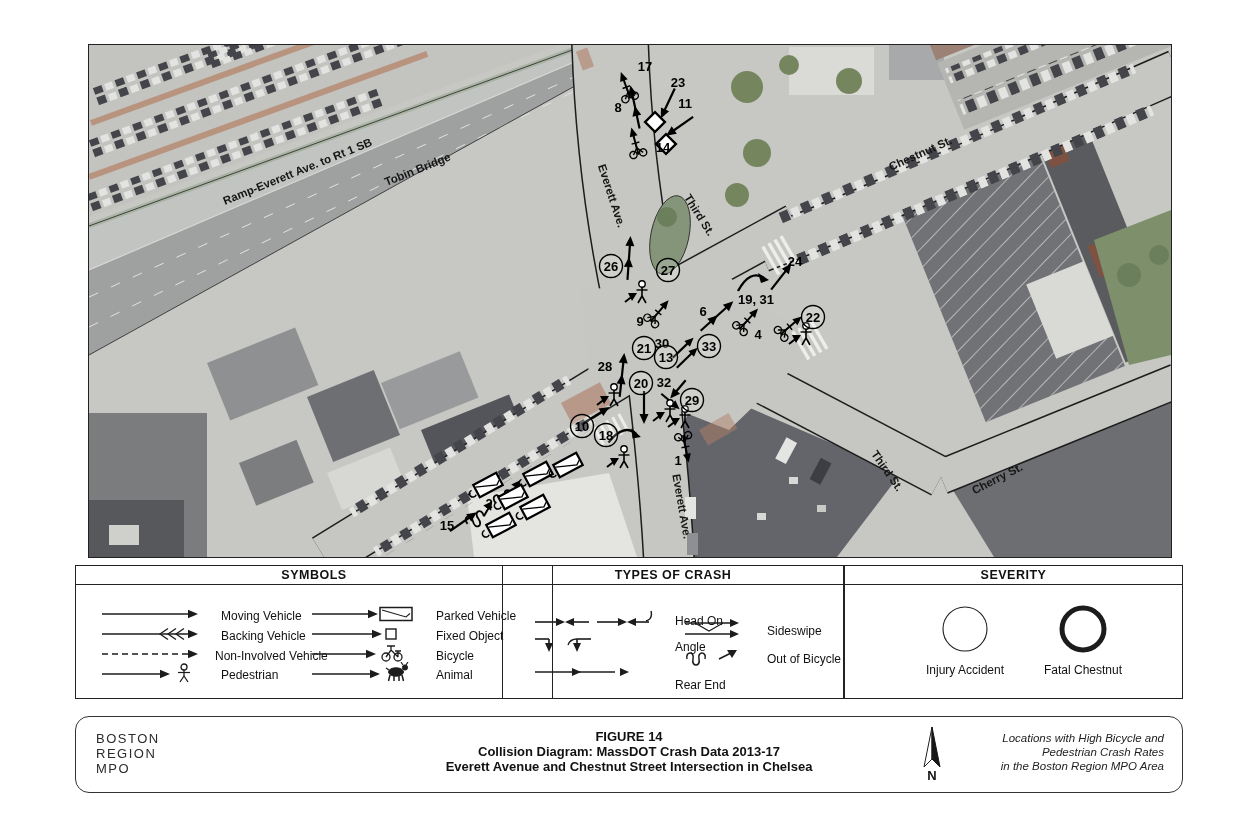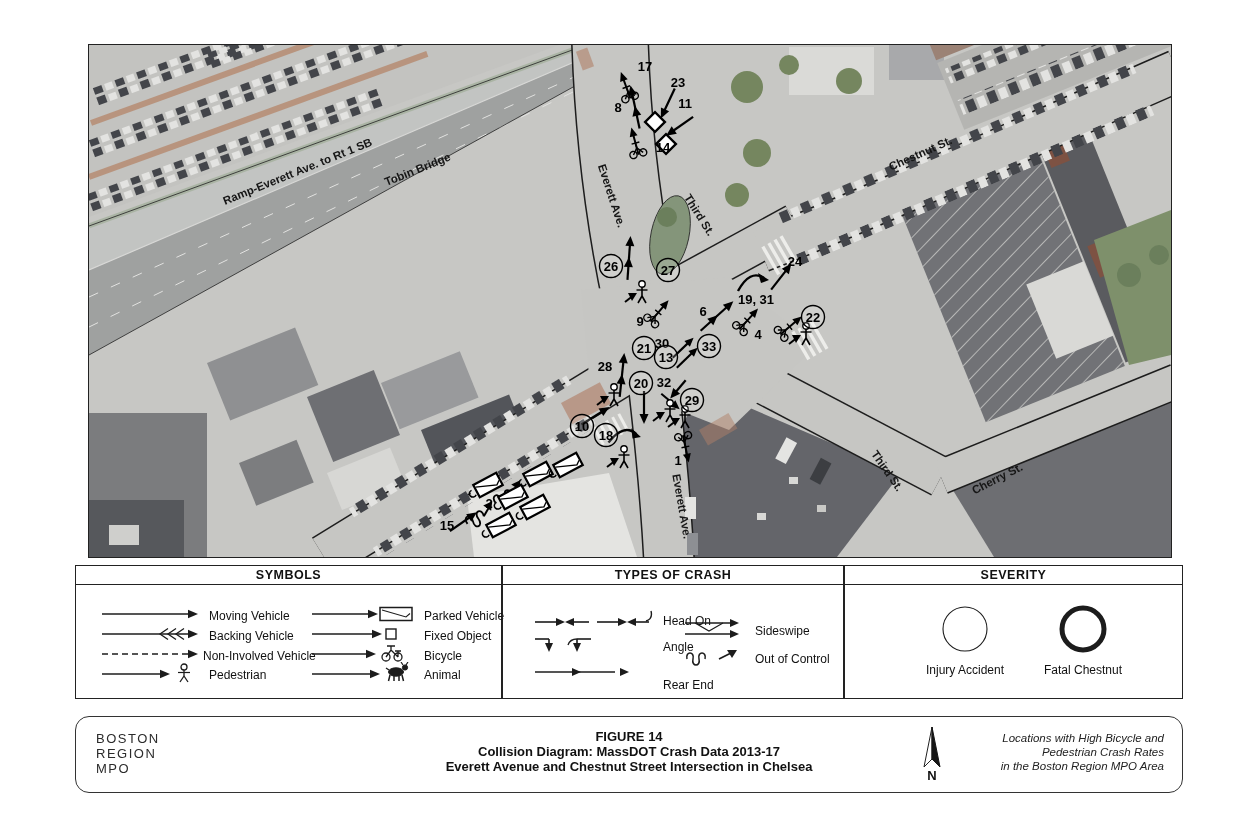"SYMBOLS" div.lg-col { width: 427px -> 478px }
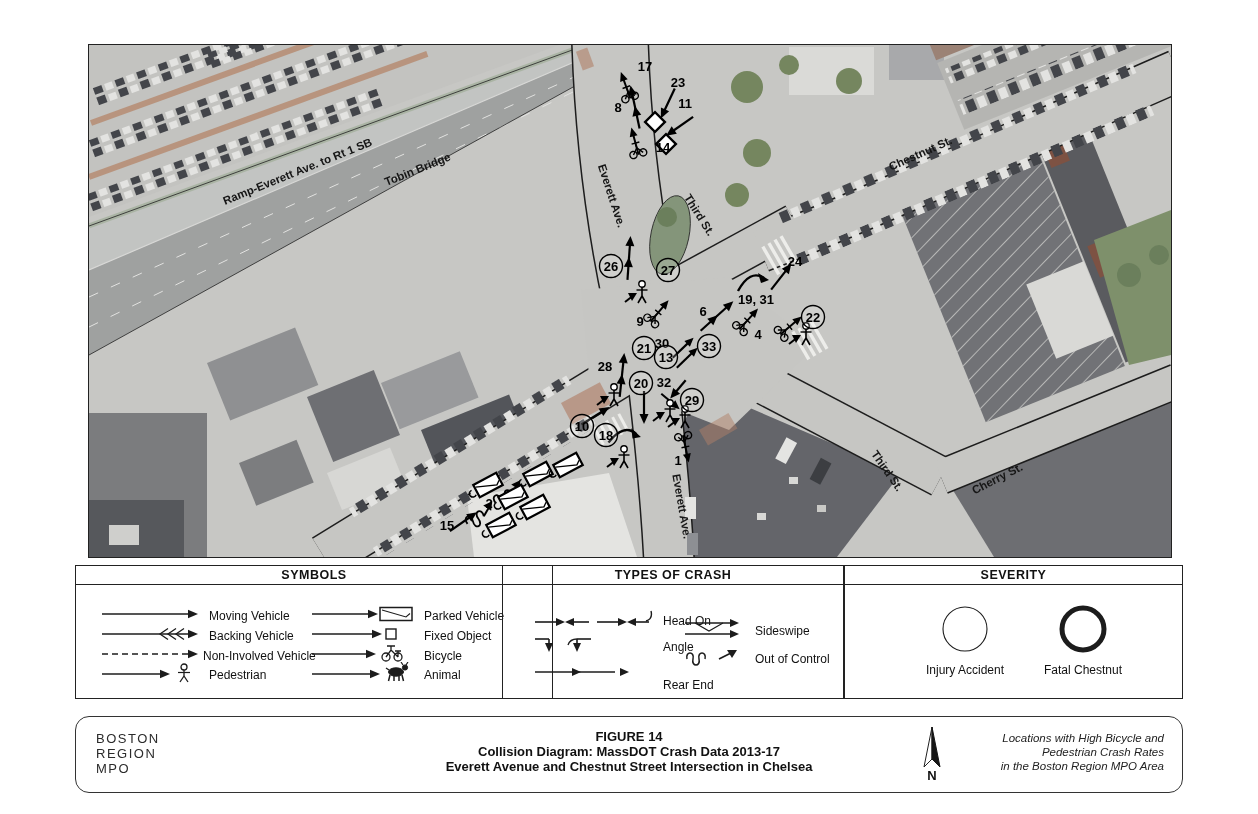"Moving Vehicle" .lg-row { gap: none -> 12px }
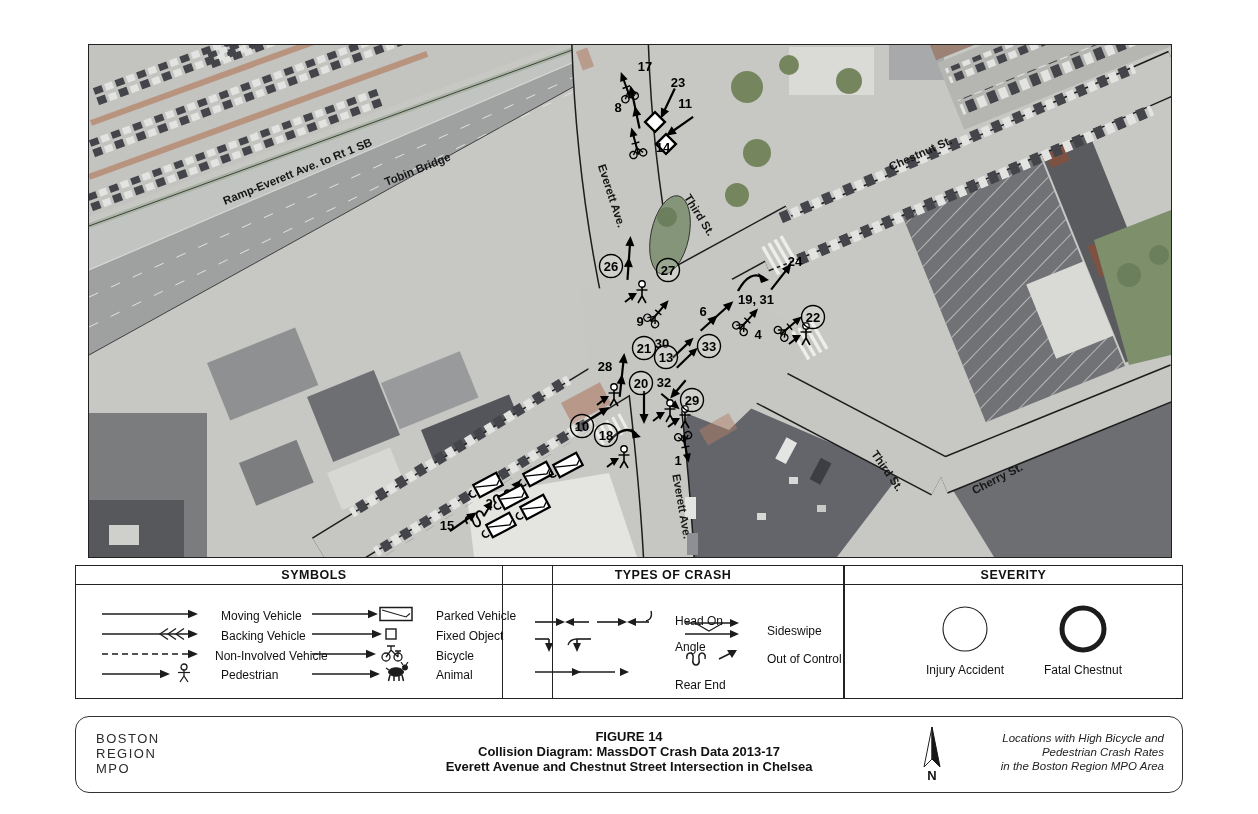"Out of Control" span.lg-label { text: Control -> Bicycle }
